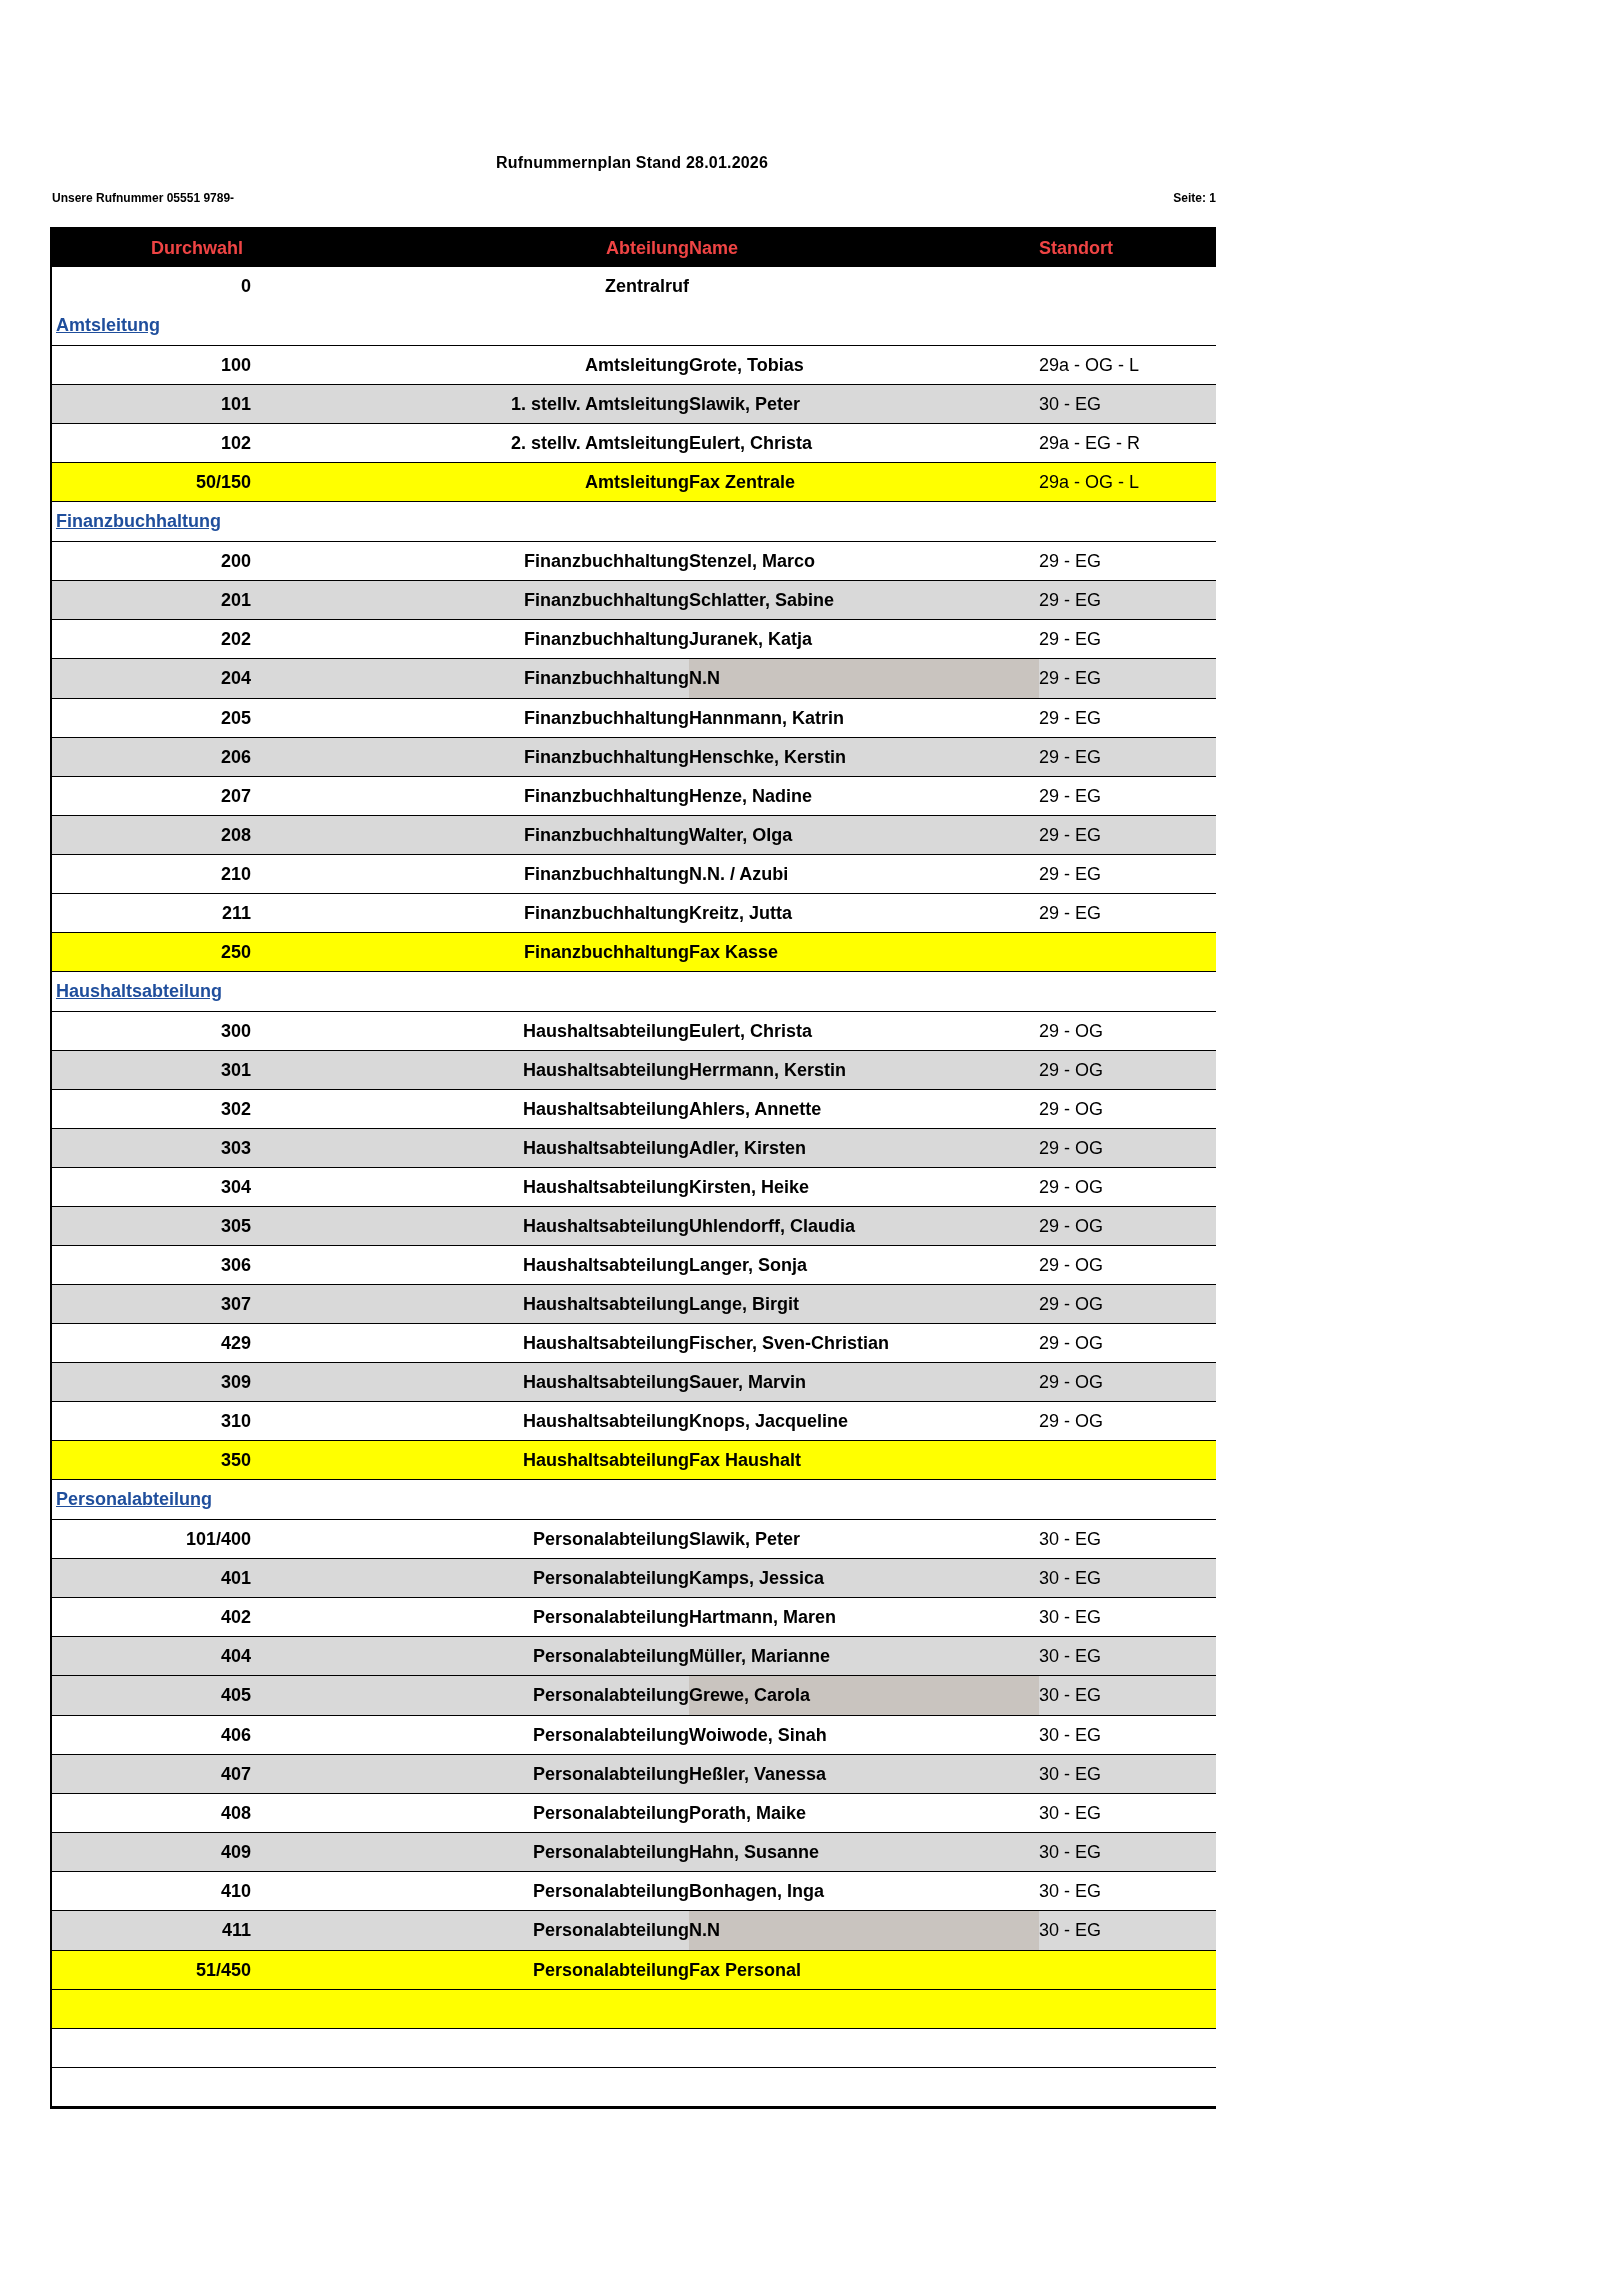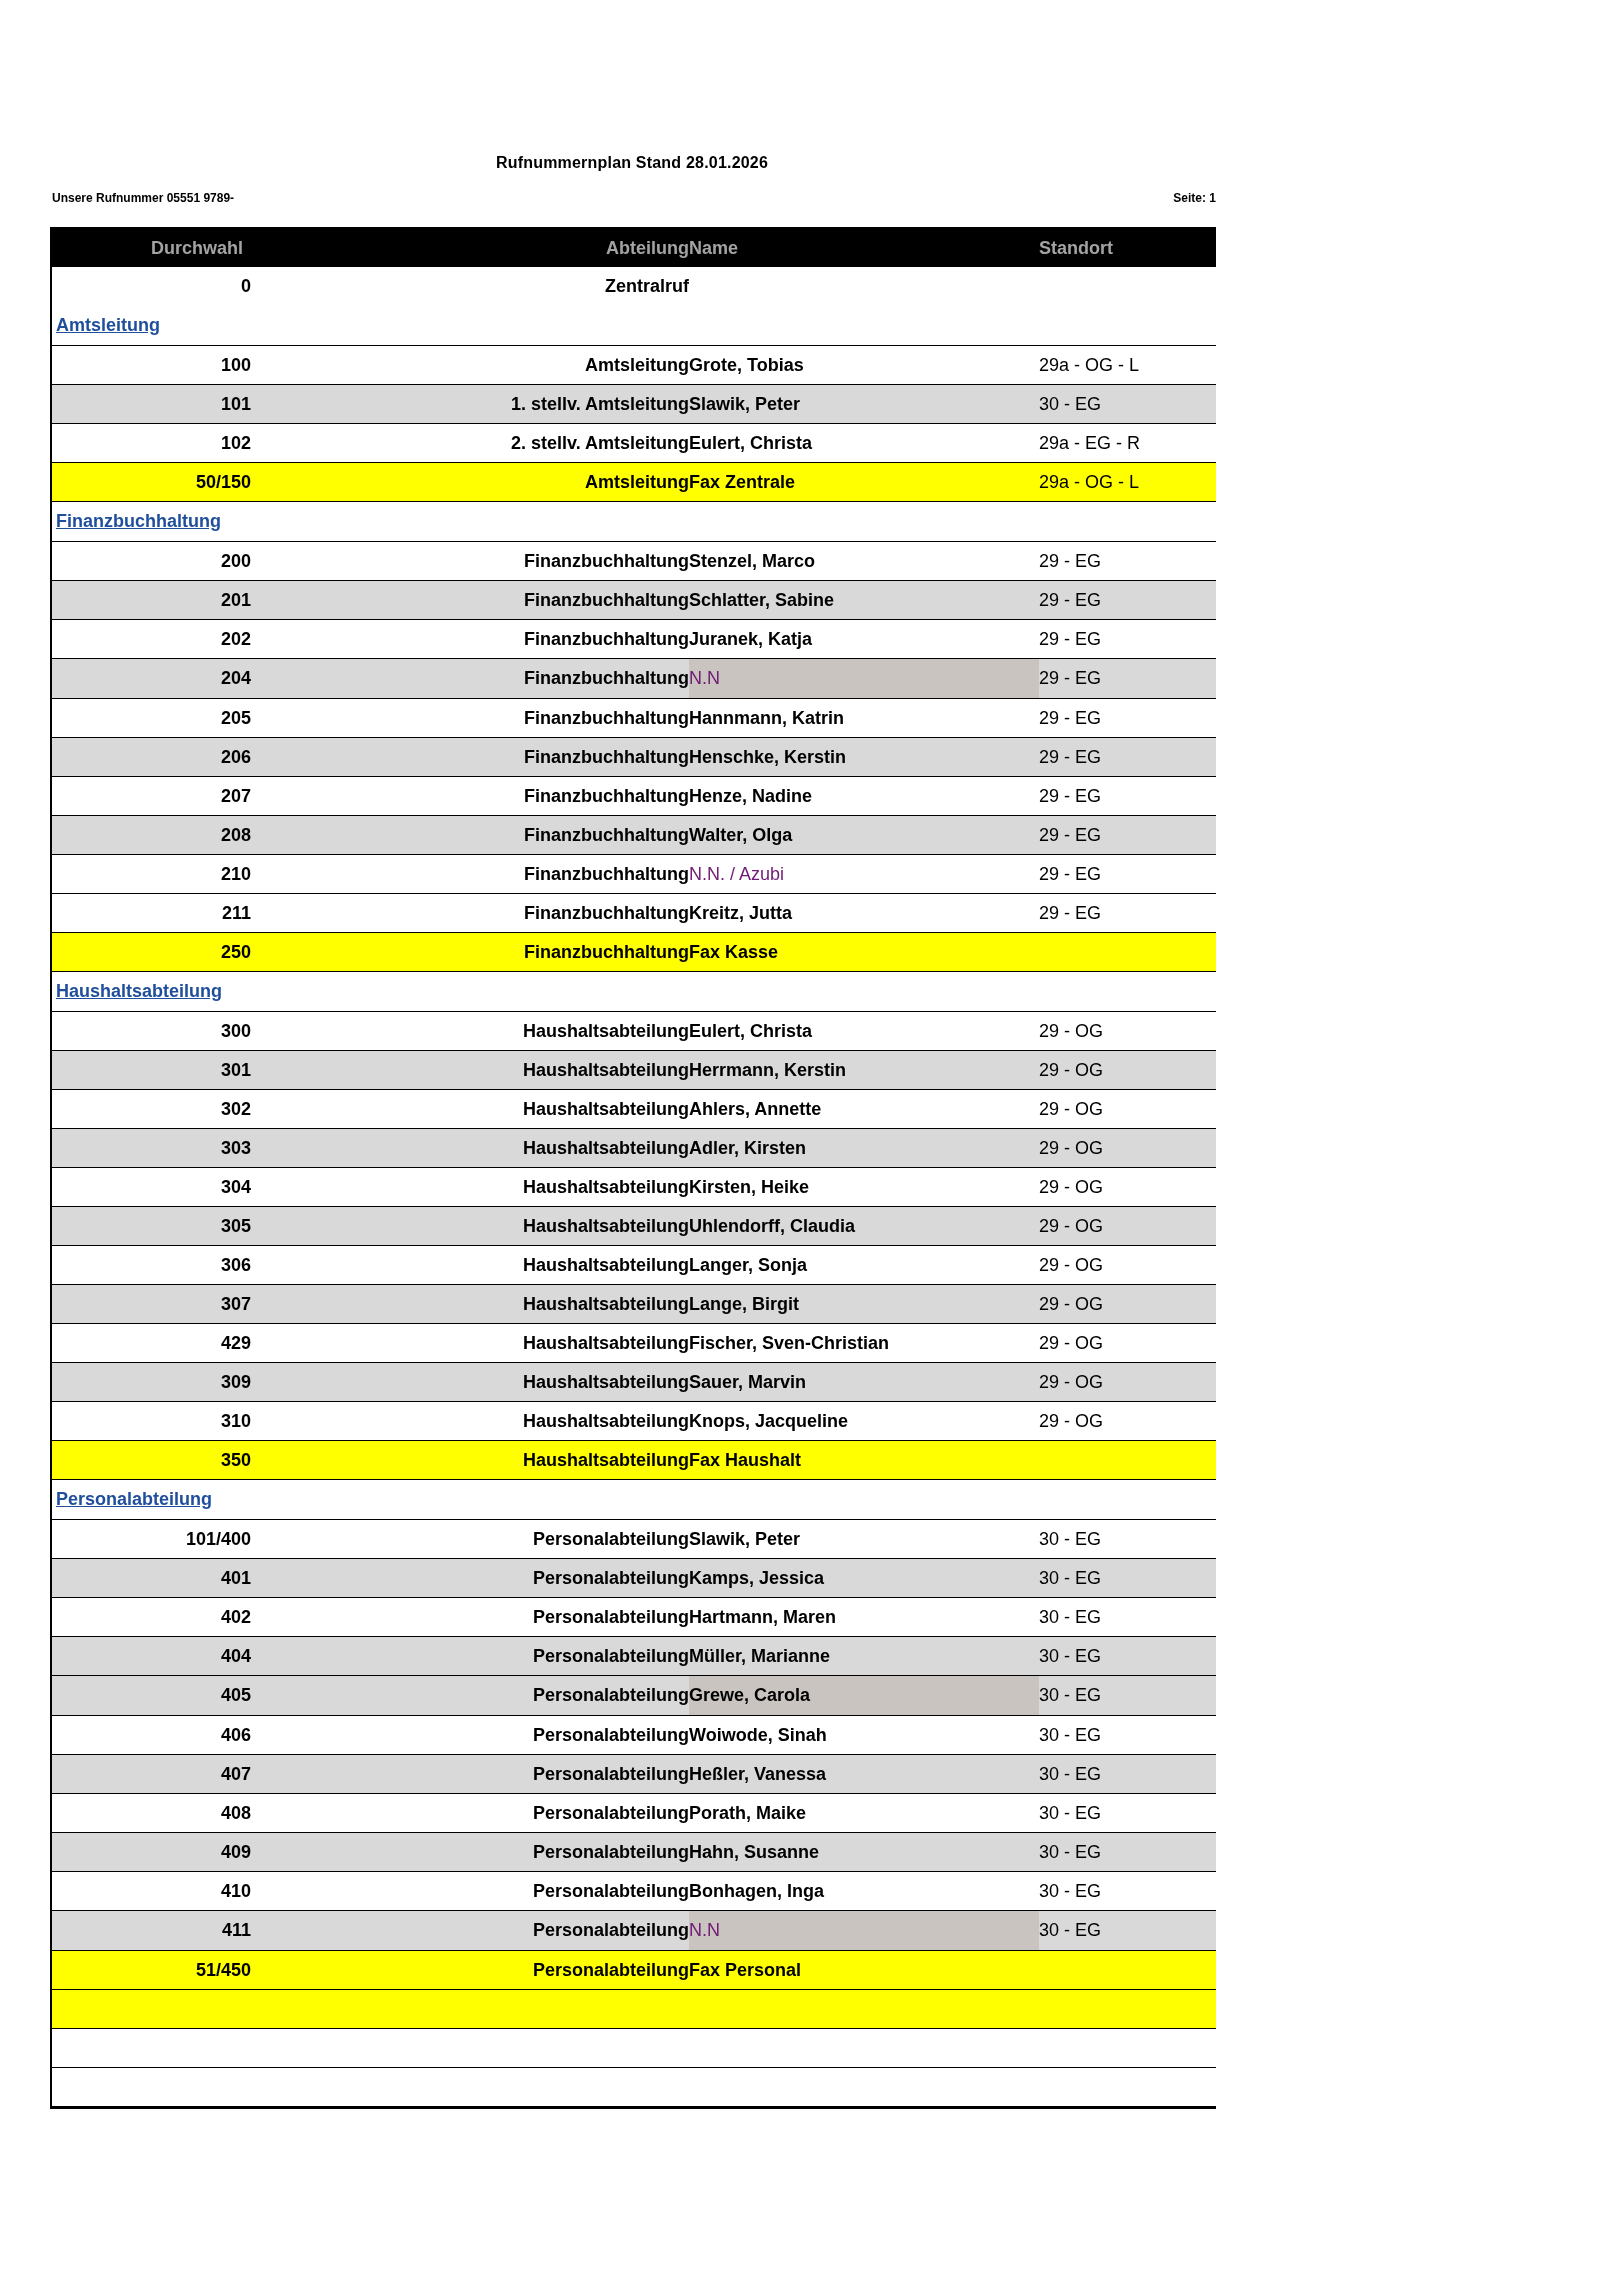"Durchwahl" tr.hdr td { color: #a3a3a3 -> #ef4444 }
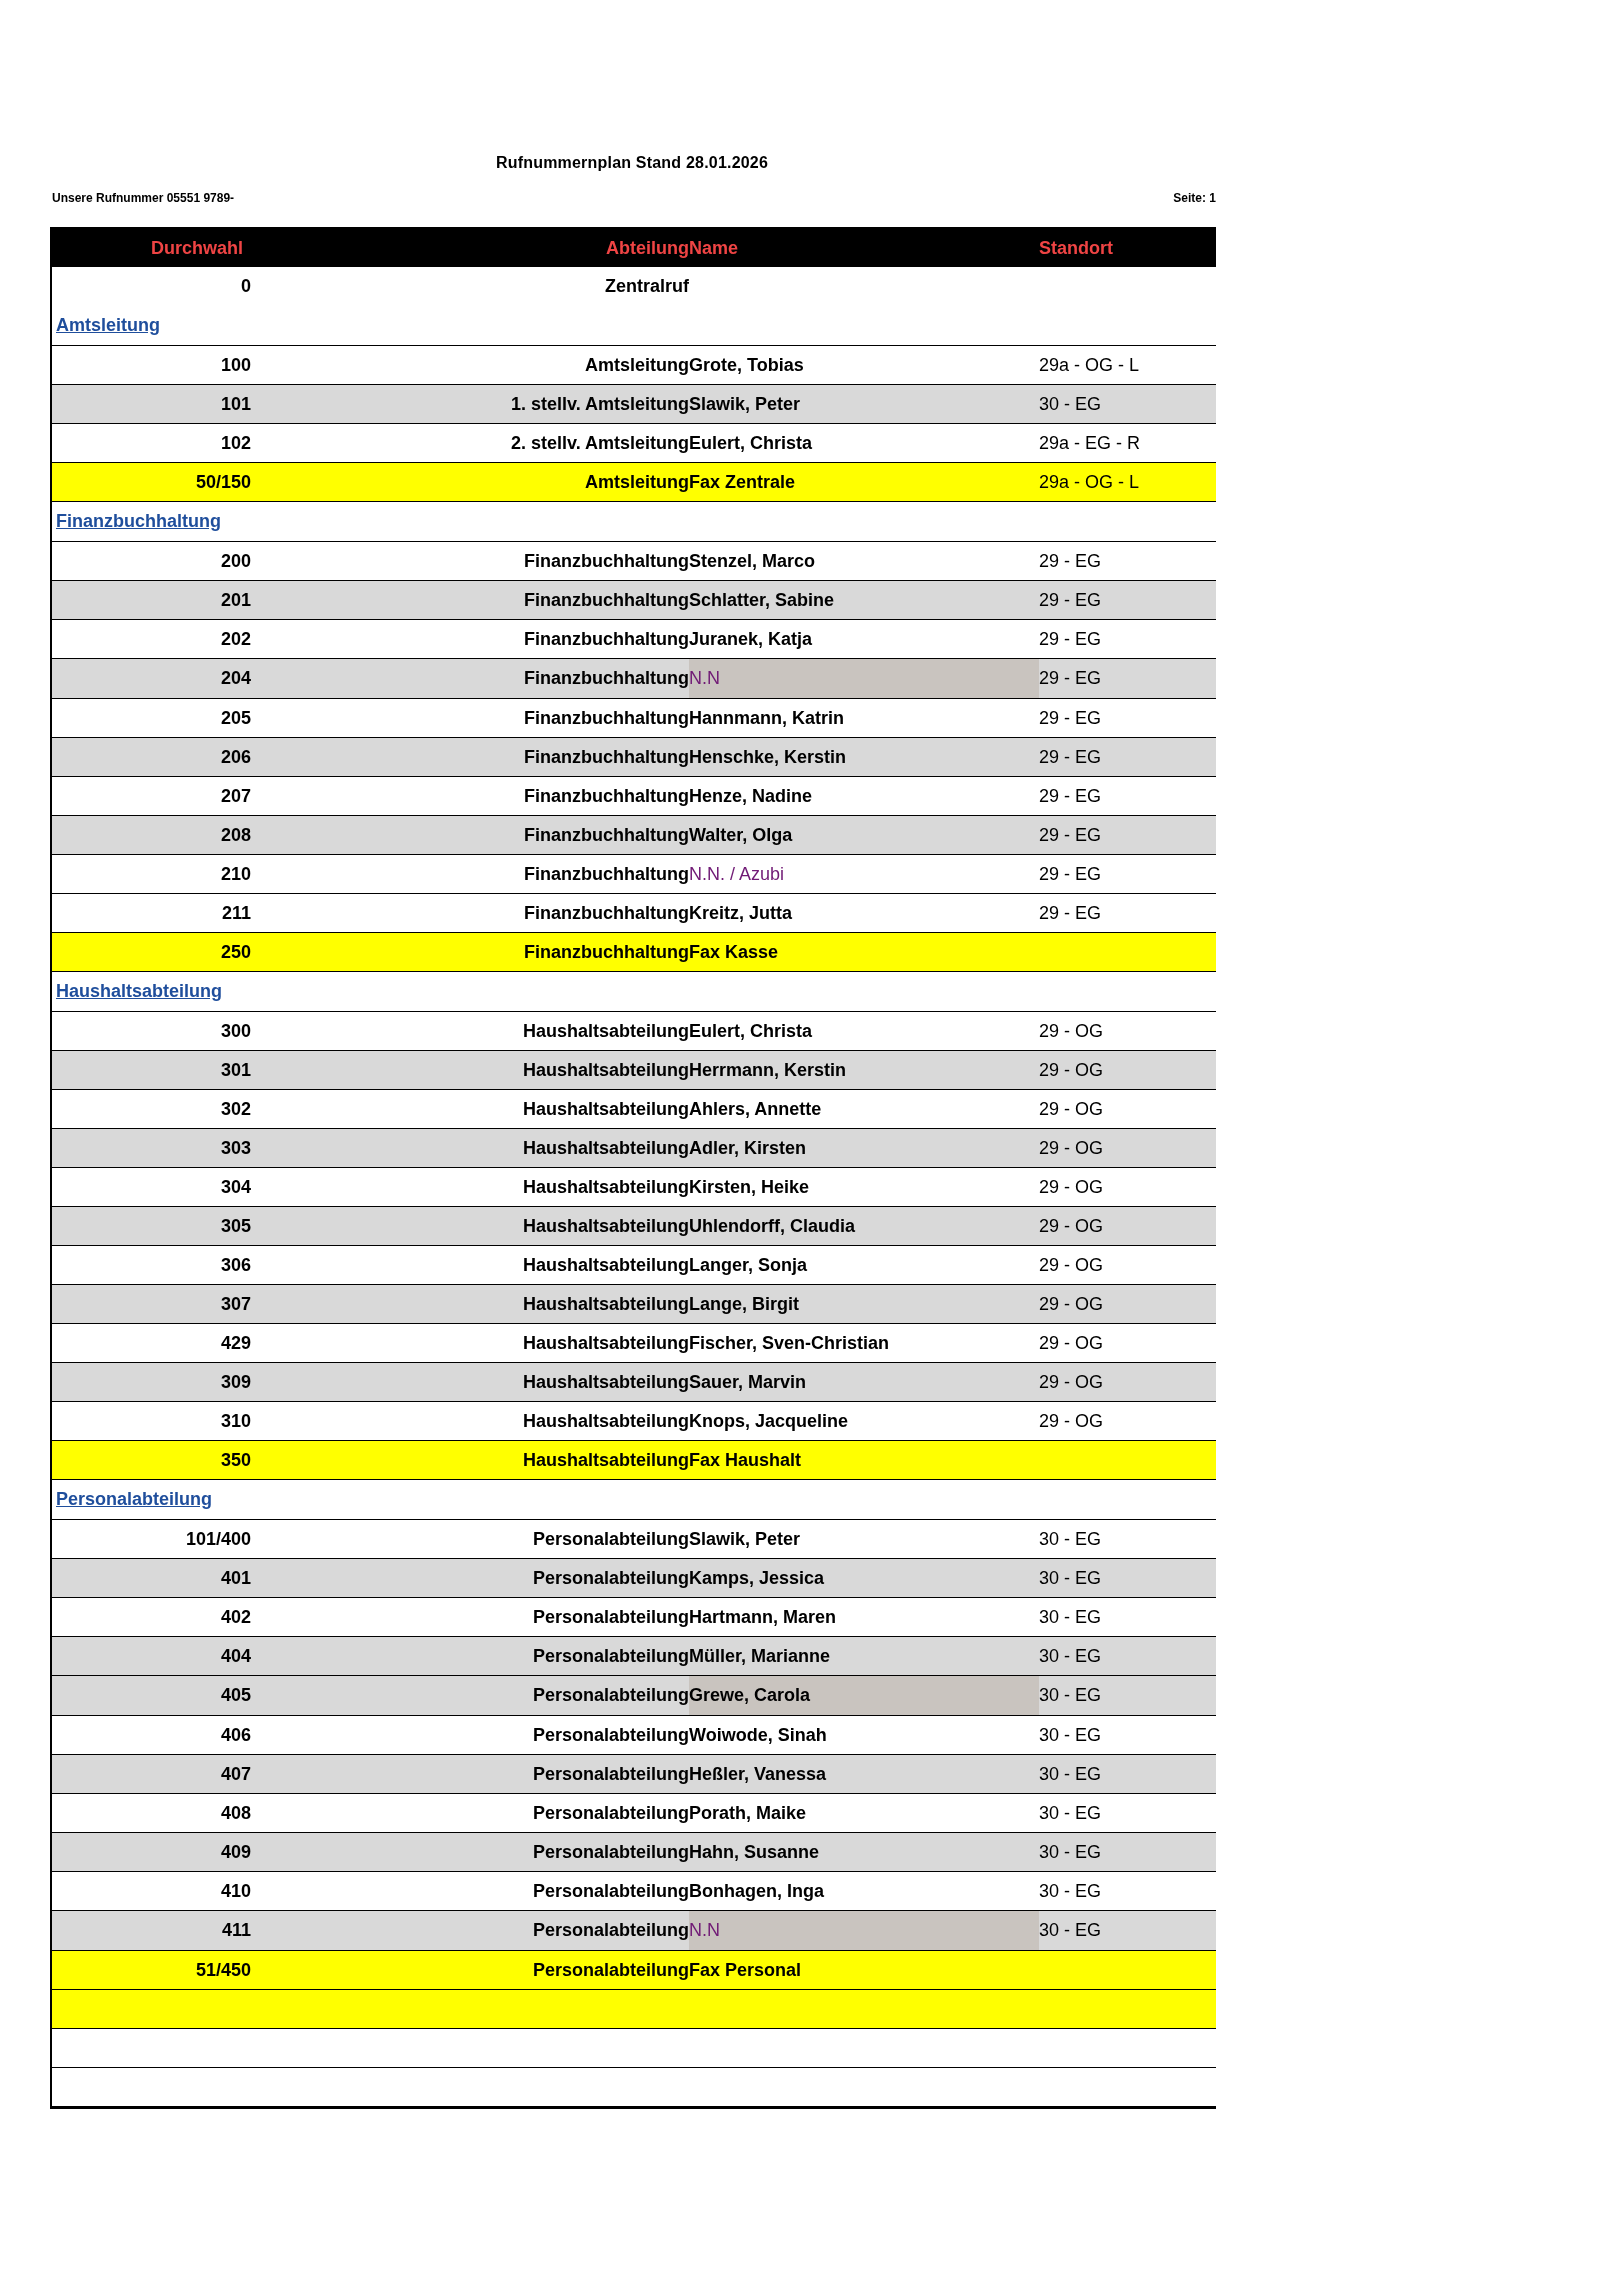"N.N" .vacant { color: #701a75 -> #000000; font-weight: normal -> bold }
